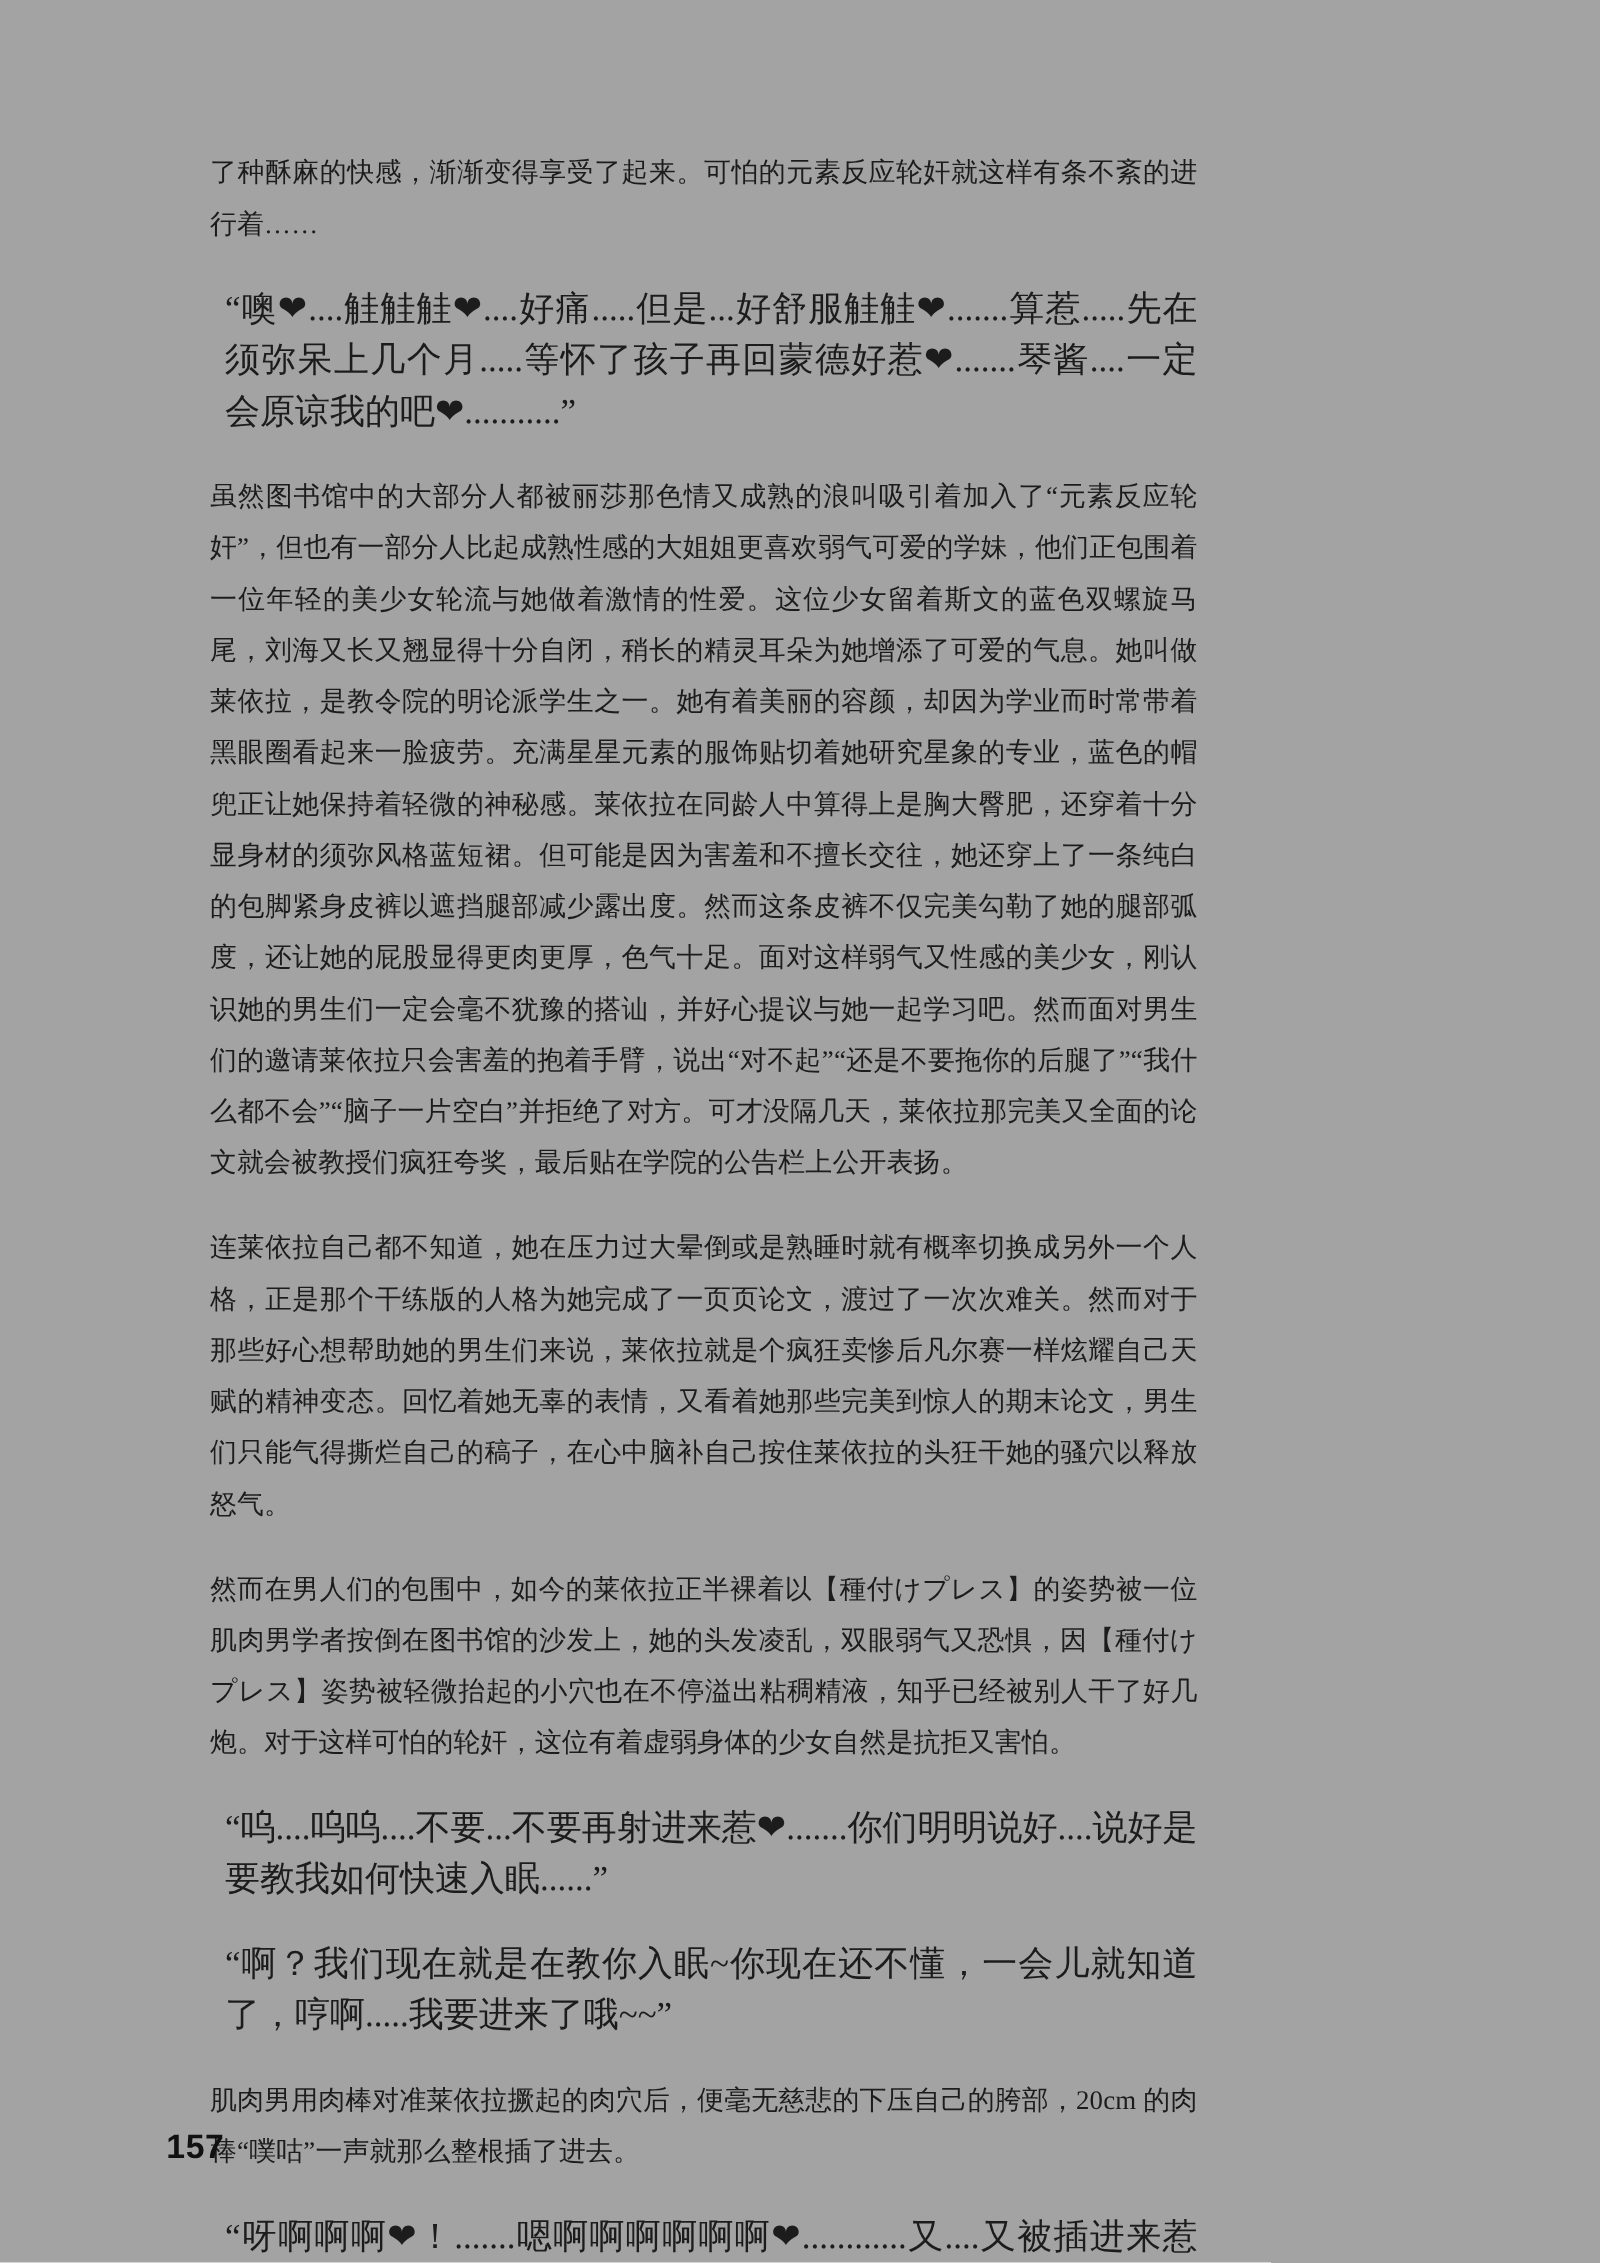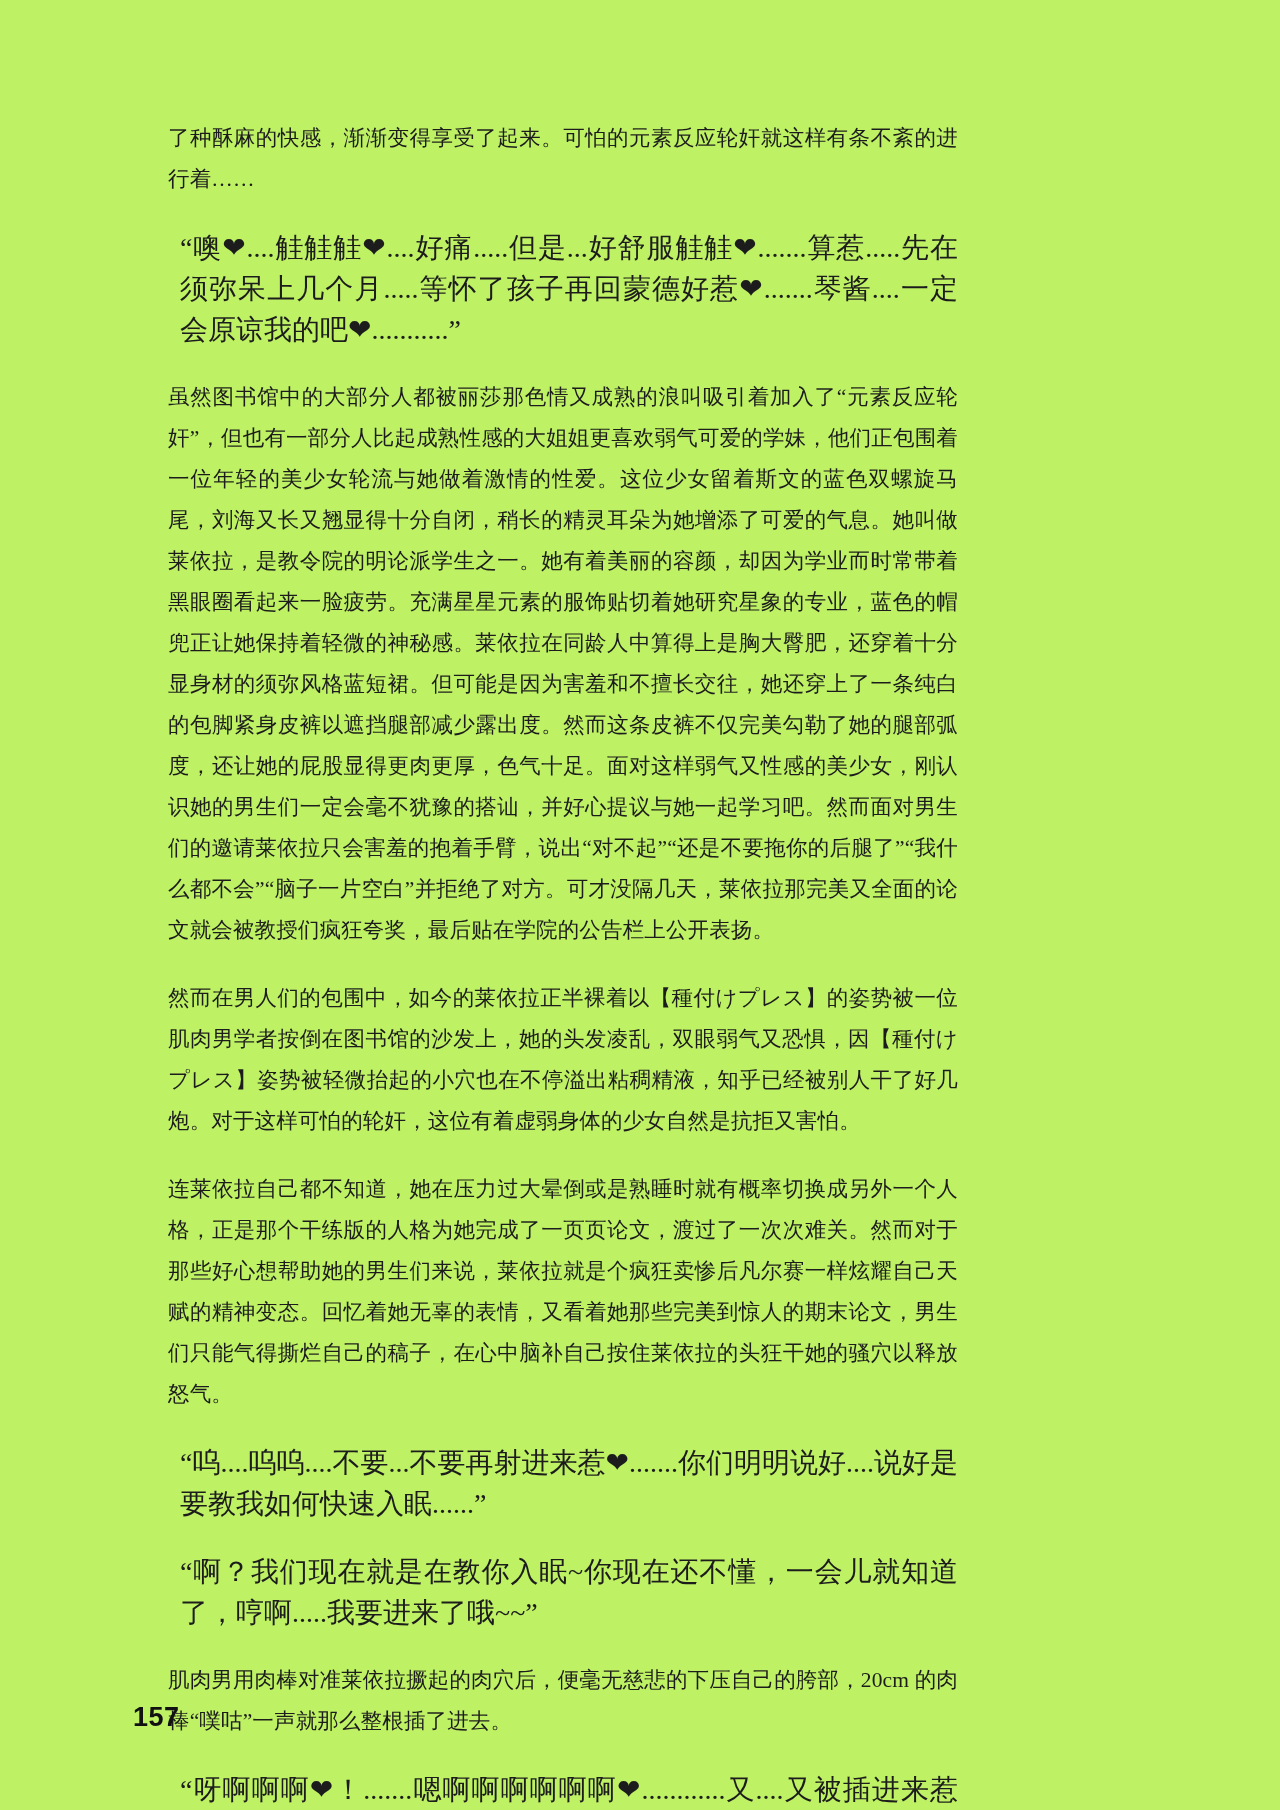"了种酥麻的快感，渐渐变得享受了起来。可怕的元素反应轮奸就这样有条不紊的进行着……" .page { background: #bef264 -> #a3a3a3 }
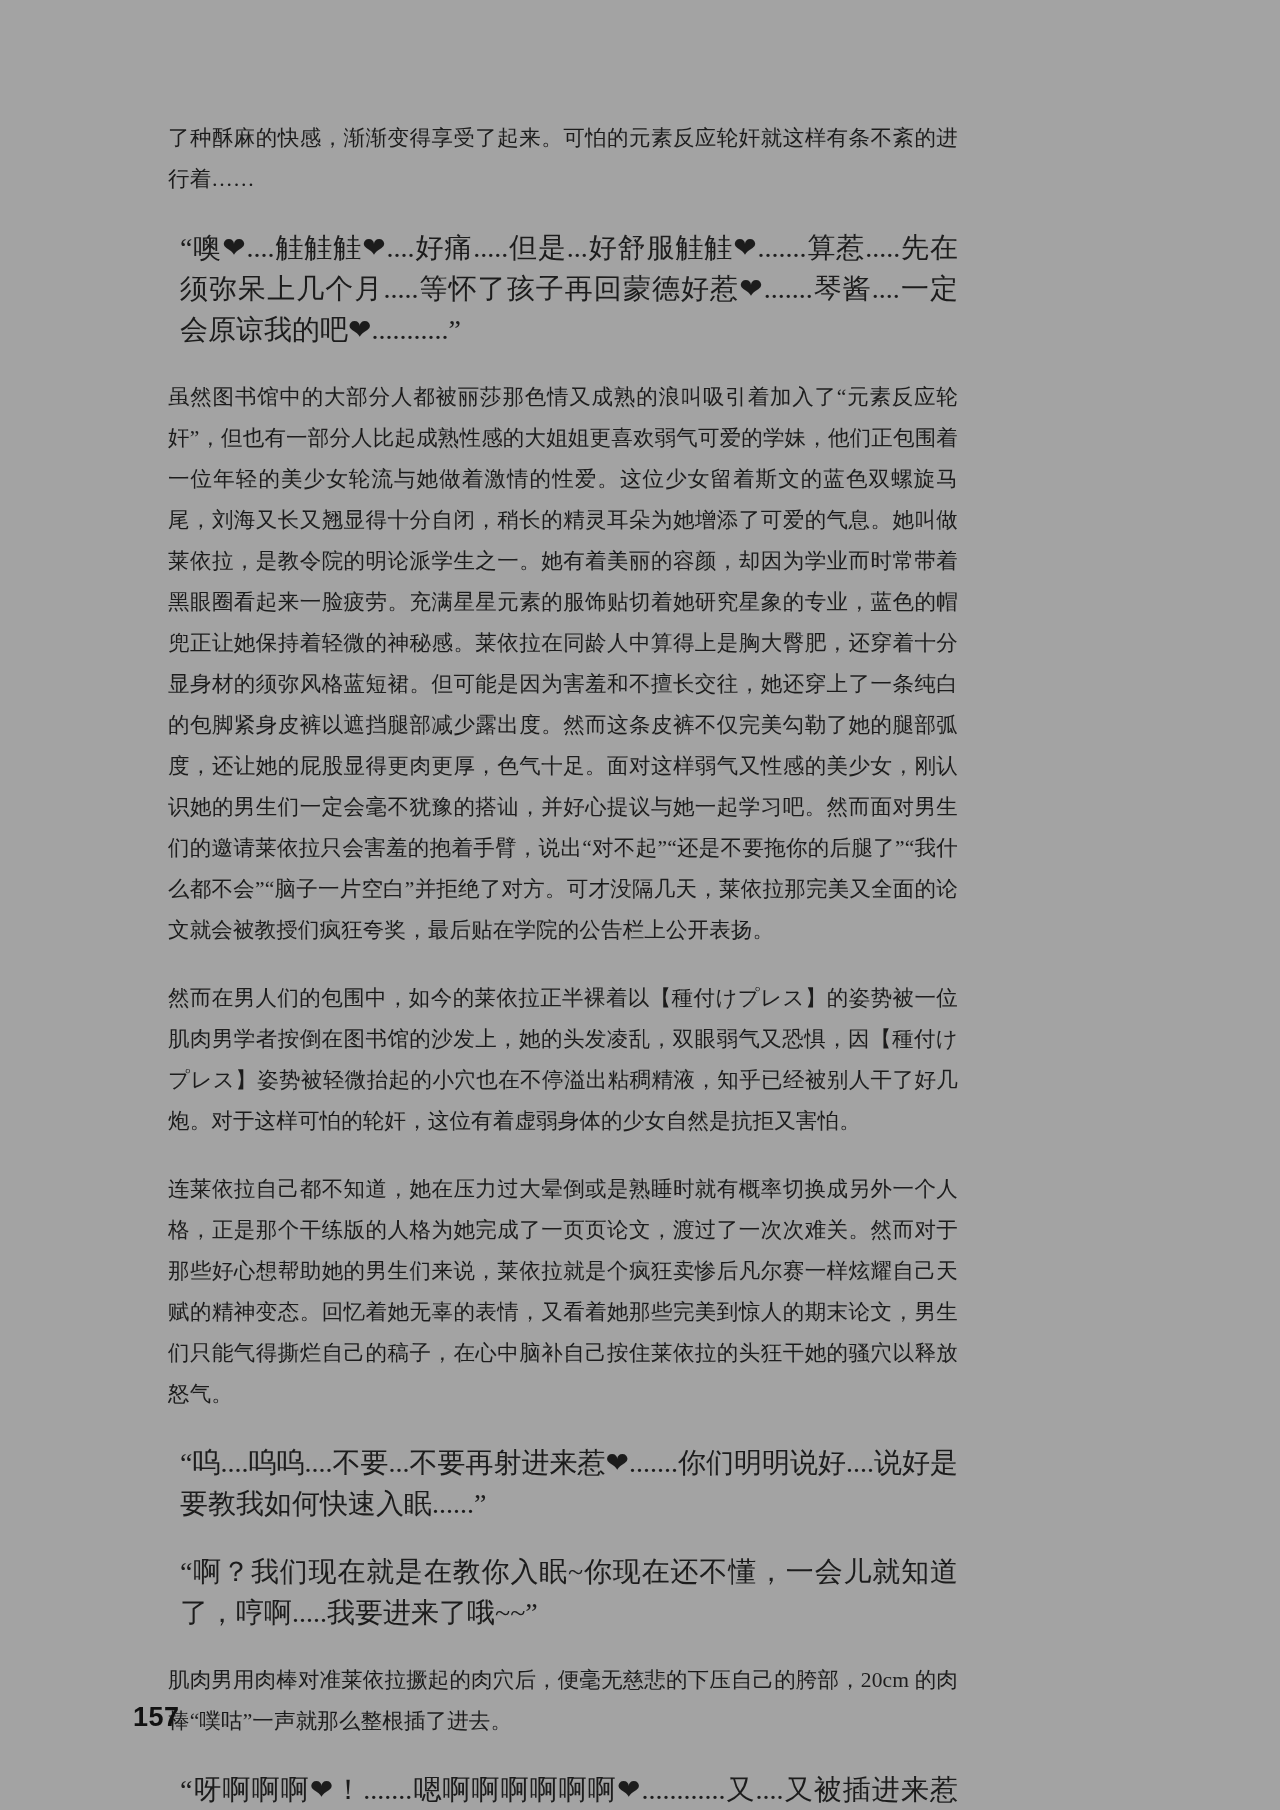"然而在男人们的包围中，如今的莱依拉正半裸着以【種付けプレス】的姿势被一位肌肉男学" p.para { order: before "连莱依拉自己都不知道，她在压力过大晕倒或是熟睡时就有概率切换成另外一个人格，正是" -> after "连莱依拉自己都不知道，她在压力过大晕倒或是熟睡时就有概率切换成另外一个人格，正是" }
